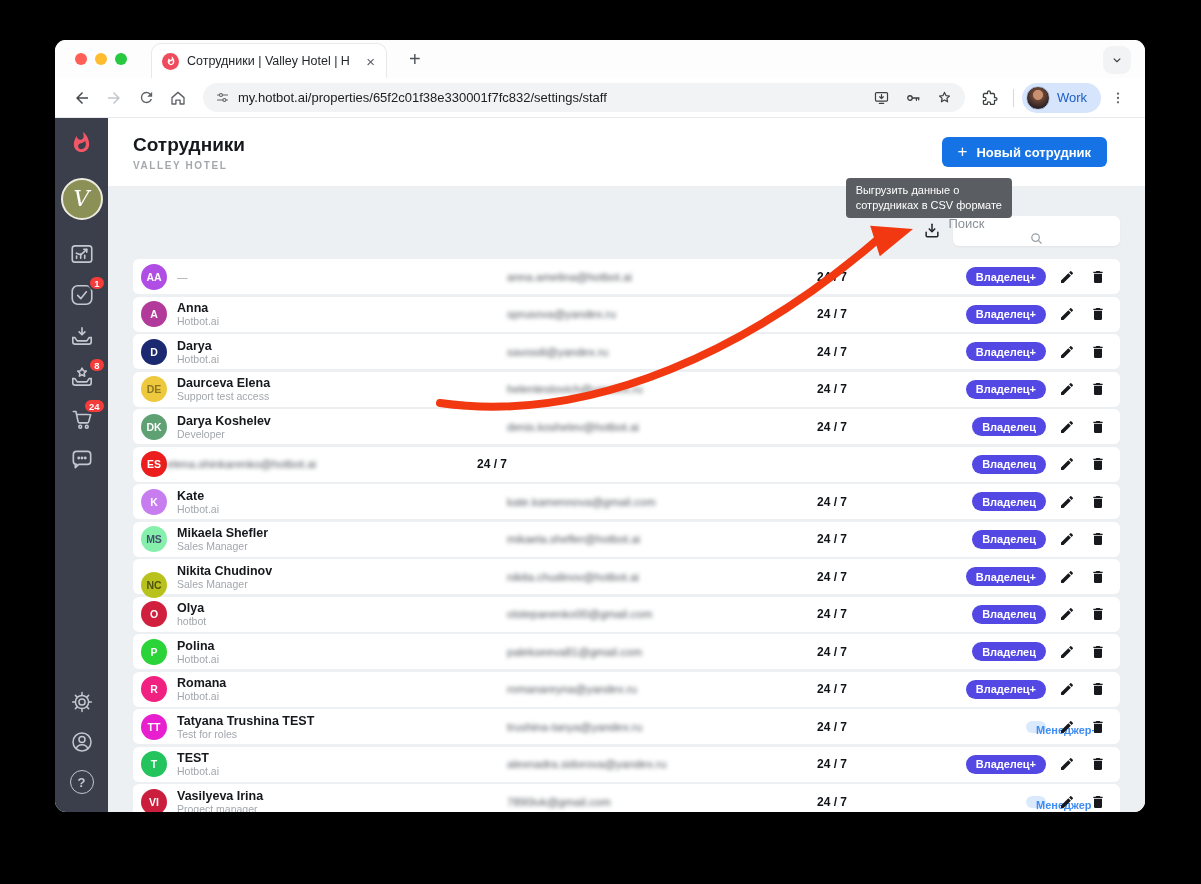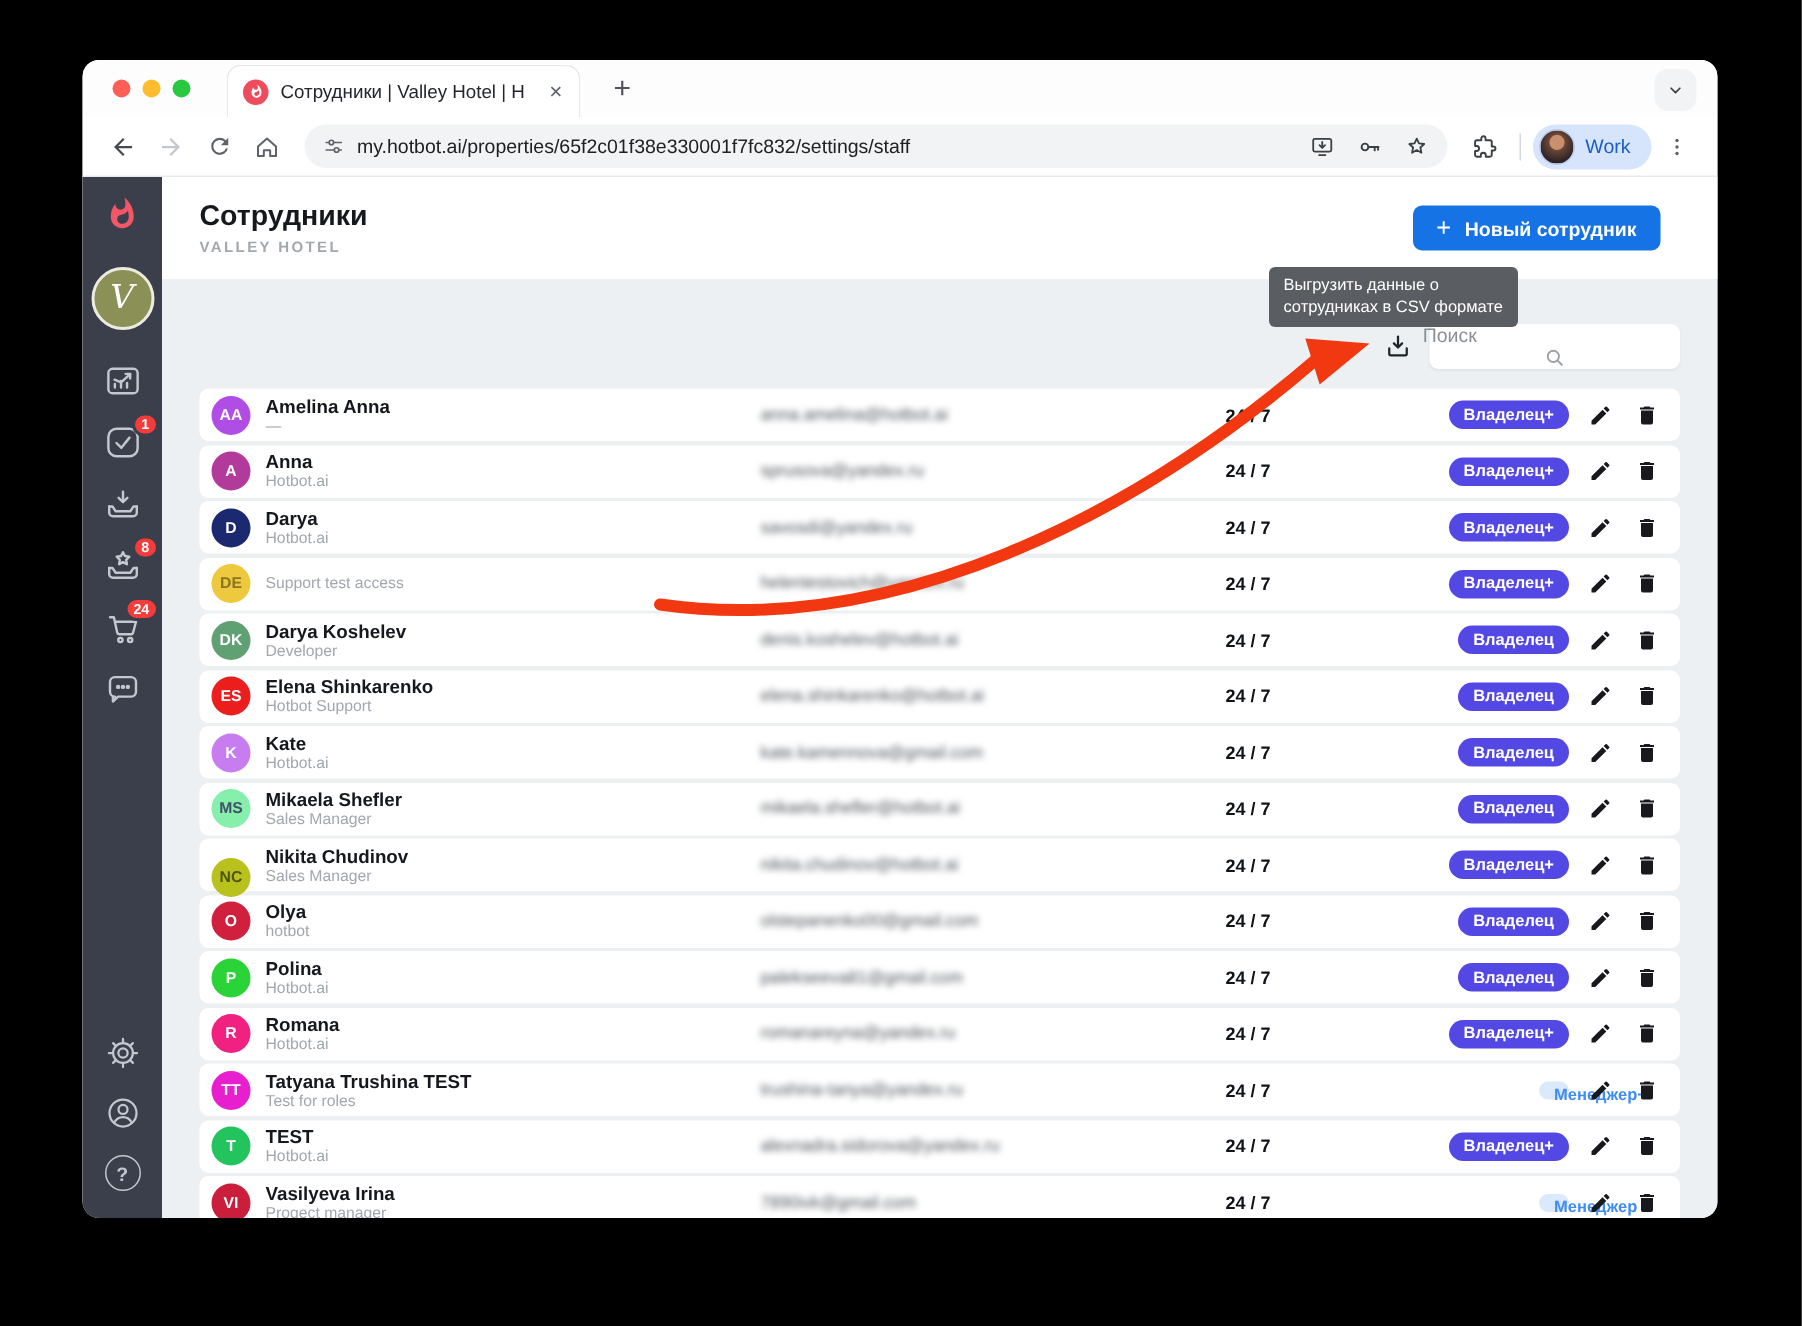"Amelina Anna" div.p-name { html: <div>Amelina Anna</div> -> none }
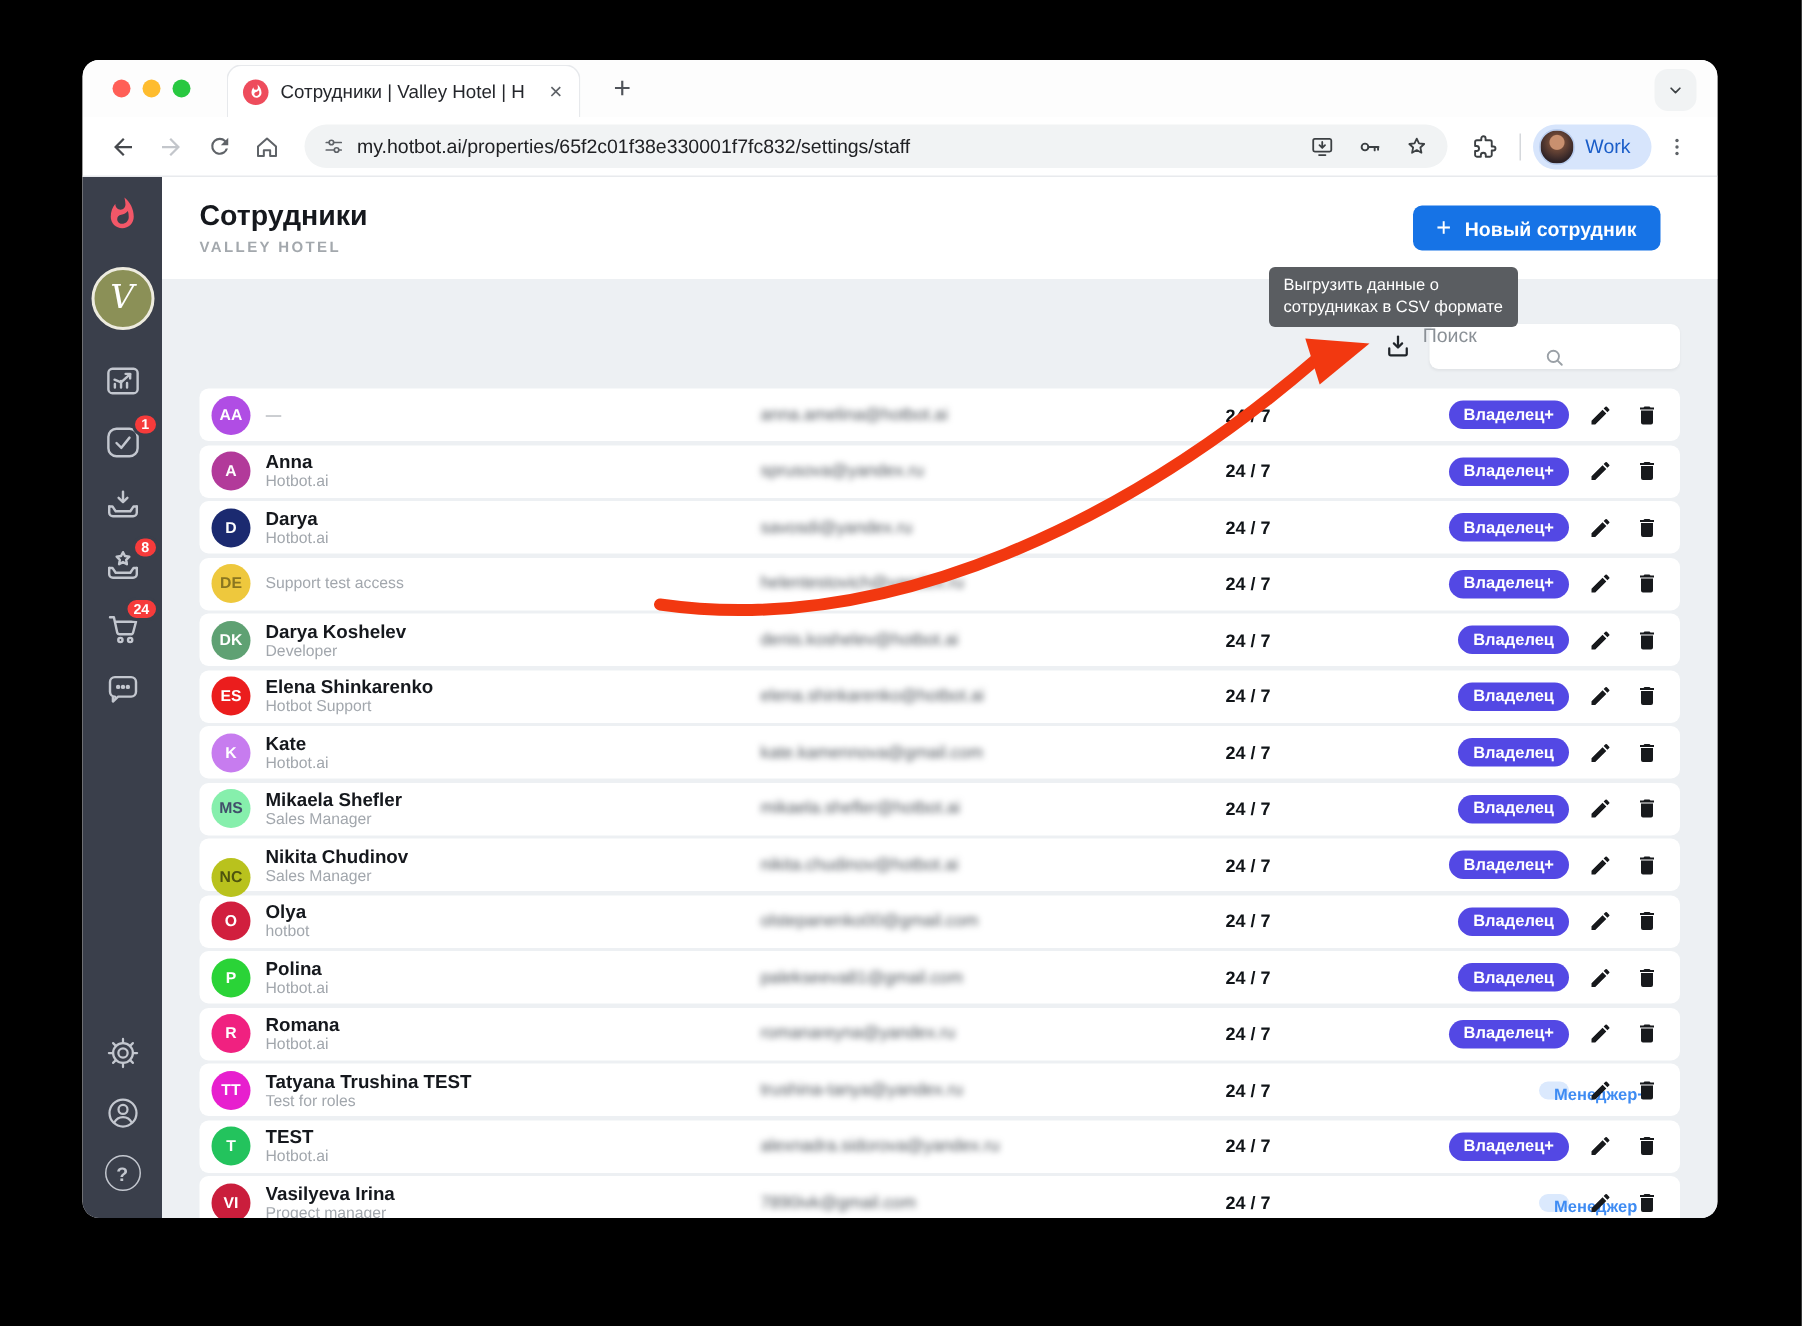"Daurceva Elena" div.p-name { html: none -> <div>Daurceva Elena</div> }
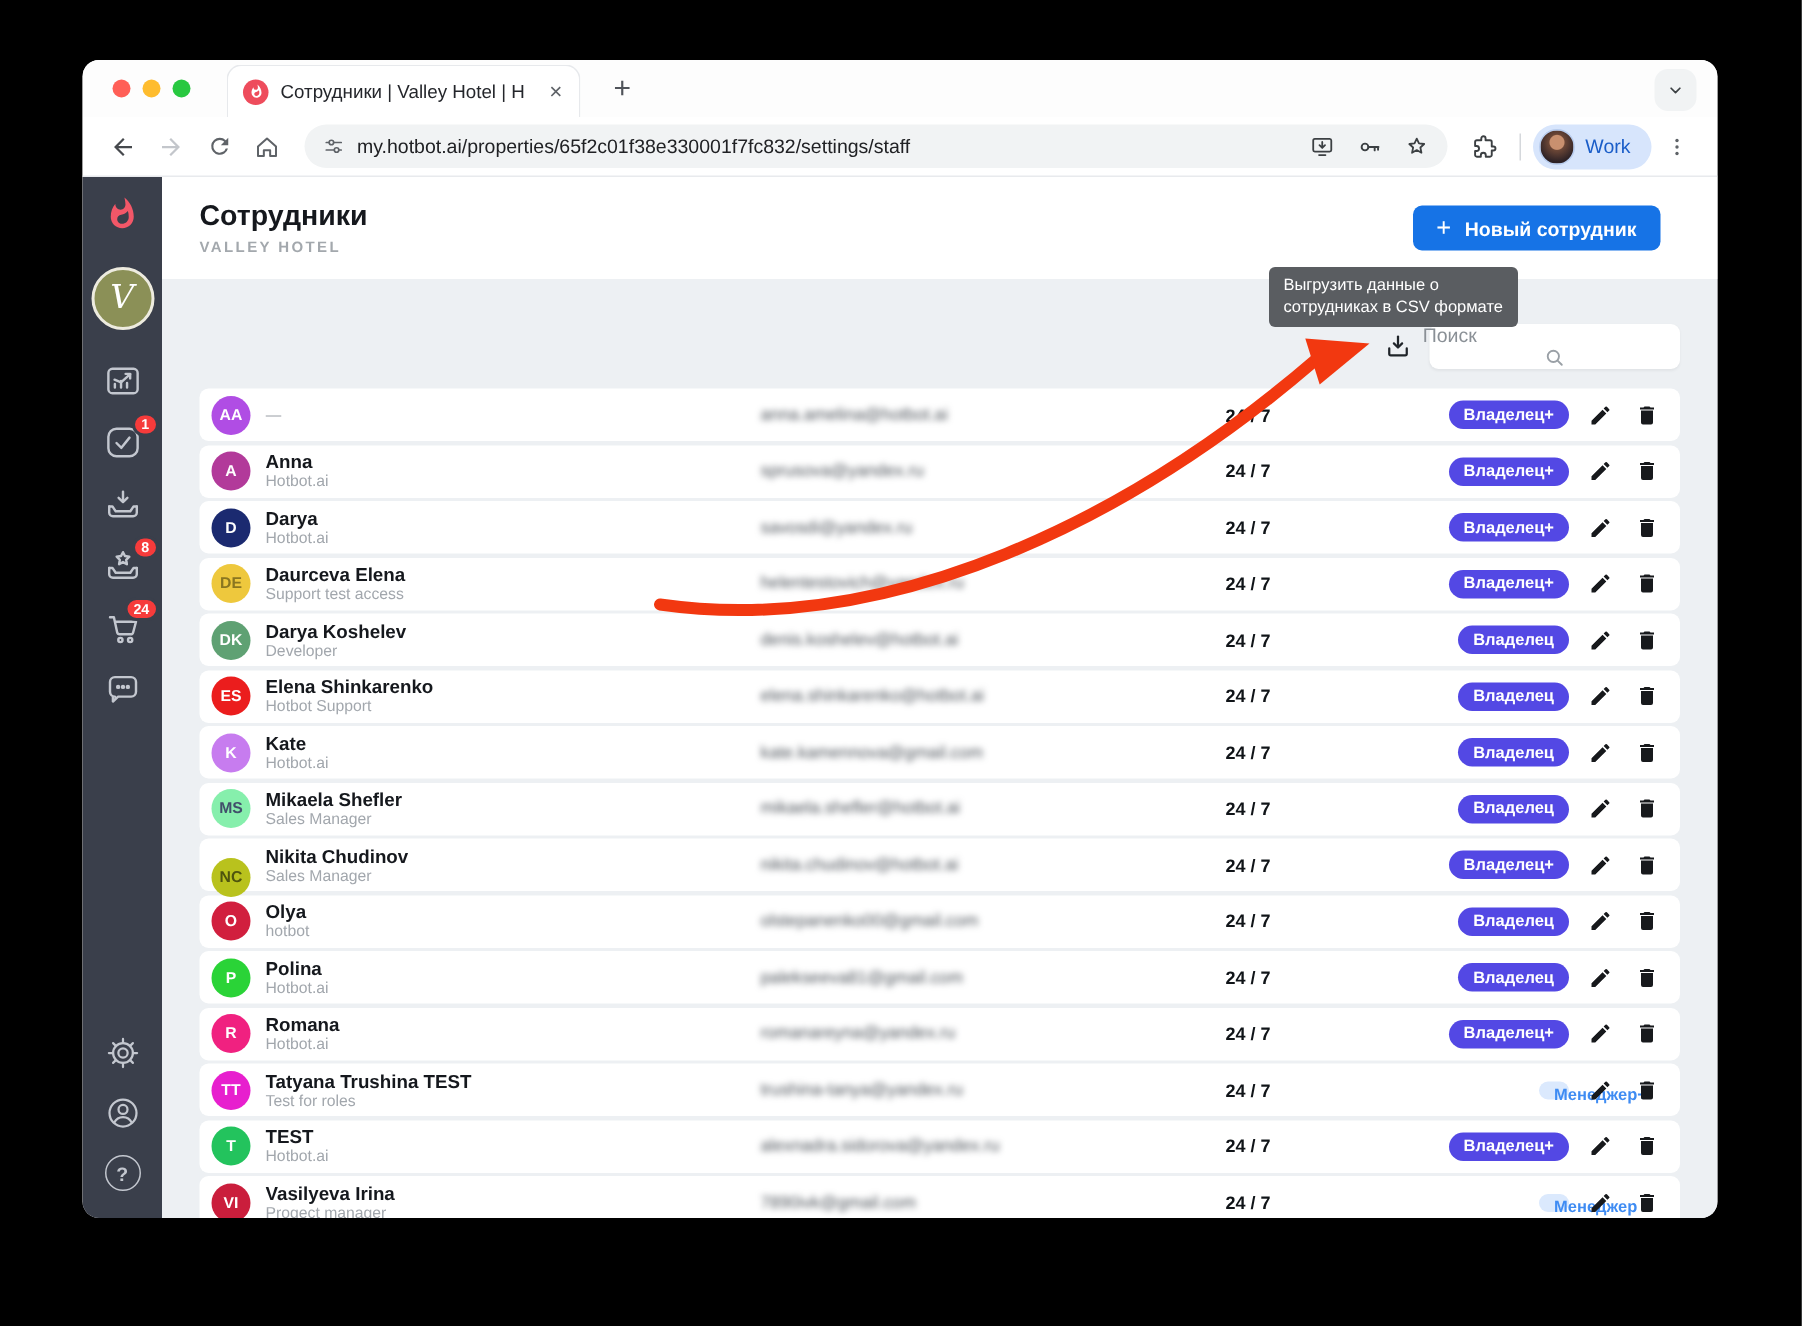"Elena Shinkarenko" span.p-info { html: <span> <div>Elena Shinkarenko</div> <div>Hotbot Support</div> </span> -> none }
